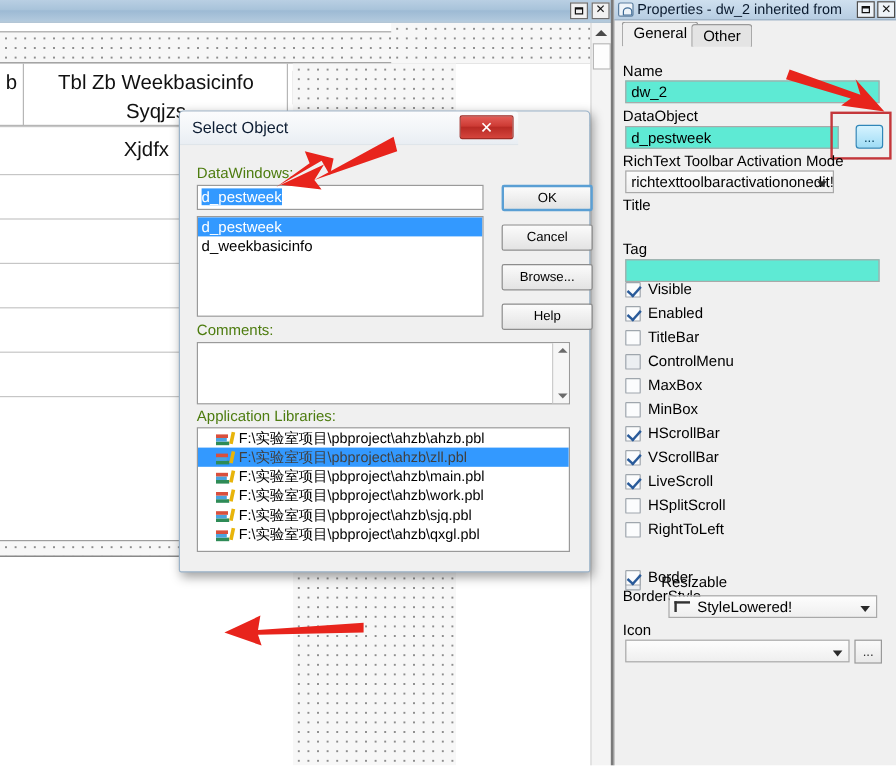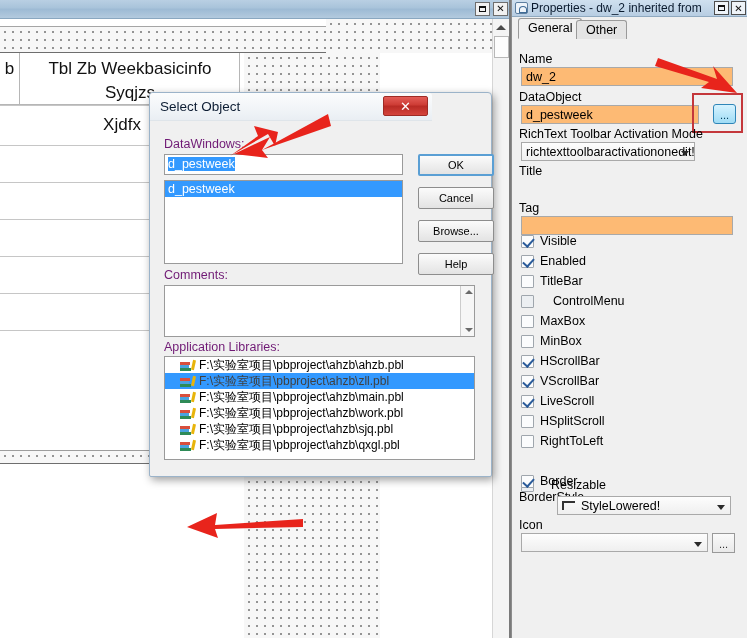"dw_2" .p-field { background: #fdba74 -> #5eead4 }
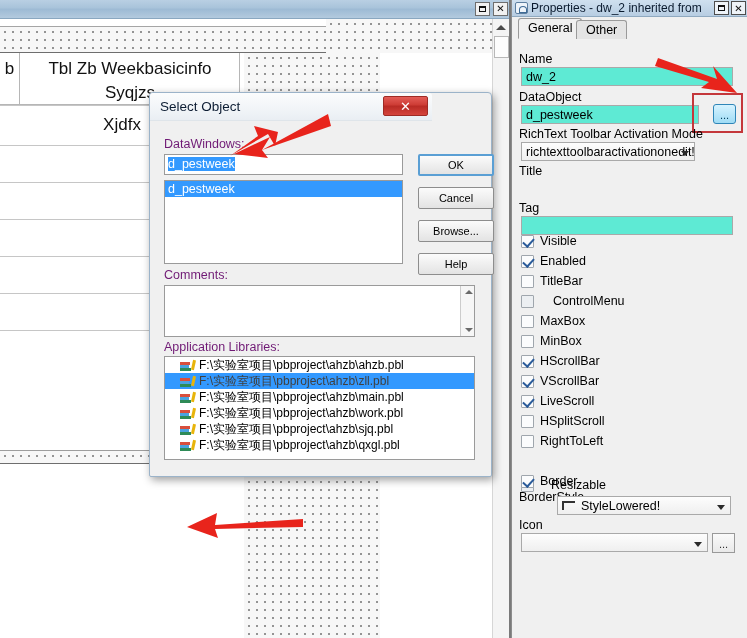"DataWindows:" .lbl { color: #701a75 -> #4d7c0f }
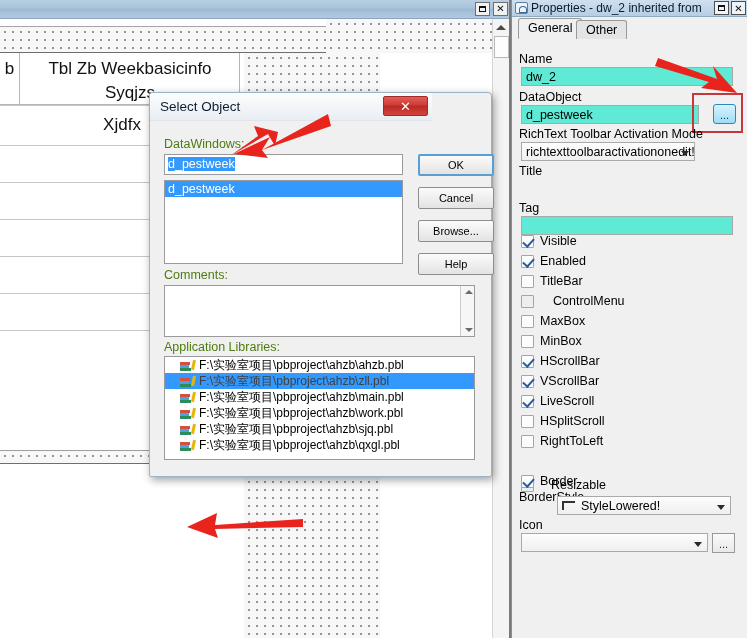"d_weekbasicinfo" div.lb-item { html: none -> <div>d_weekbasicinfo</div> }
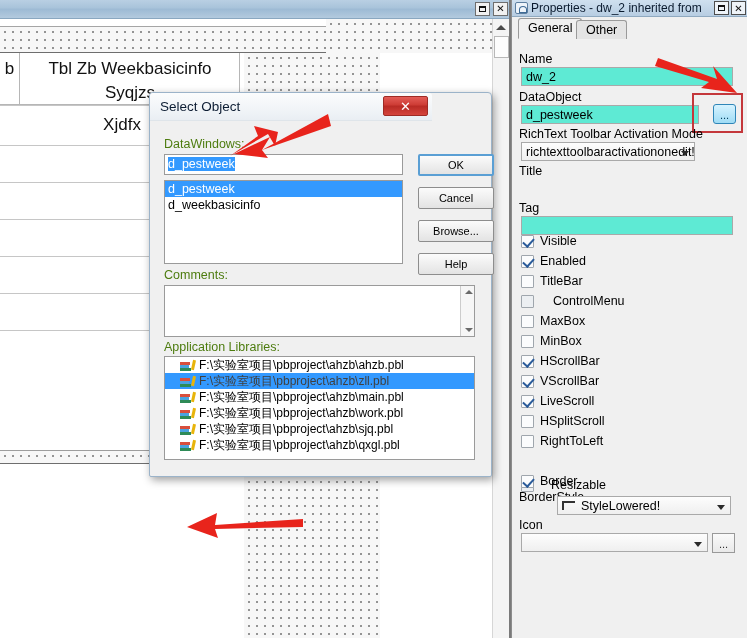"ControlMenu" div.p-check { gap: 13px -> none }
